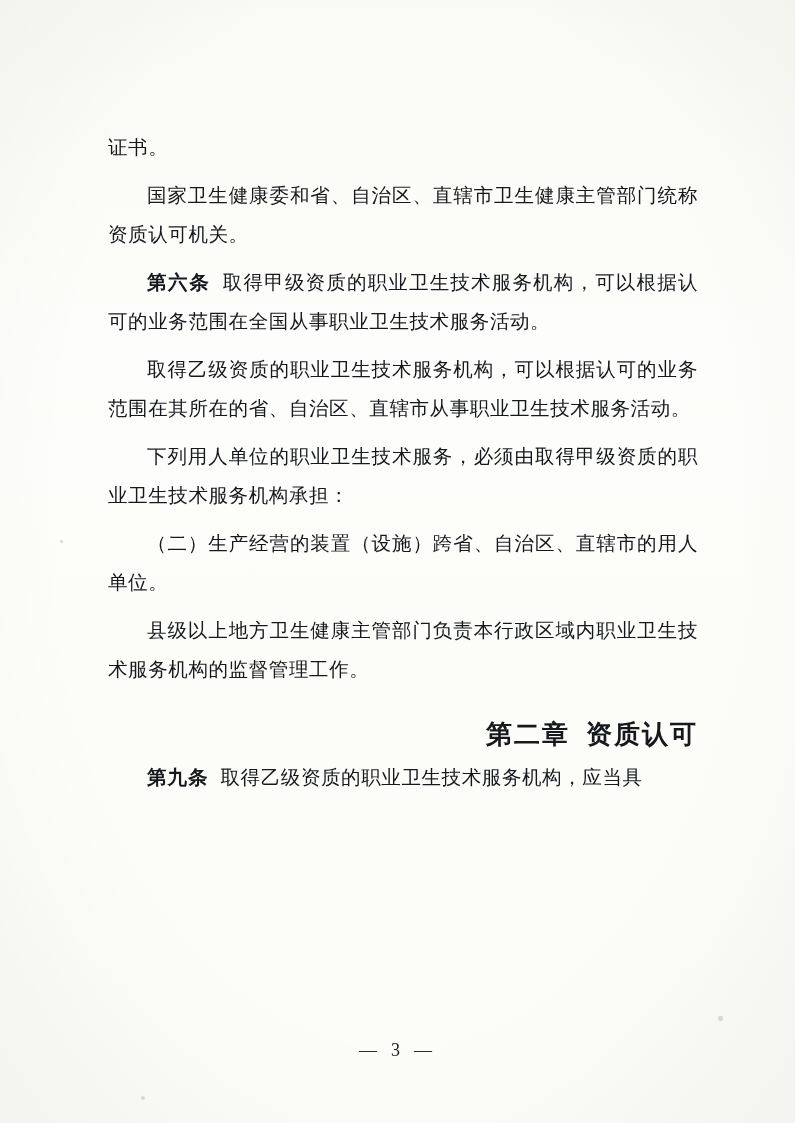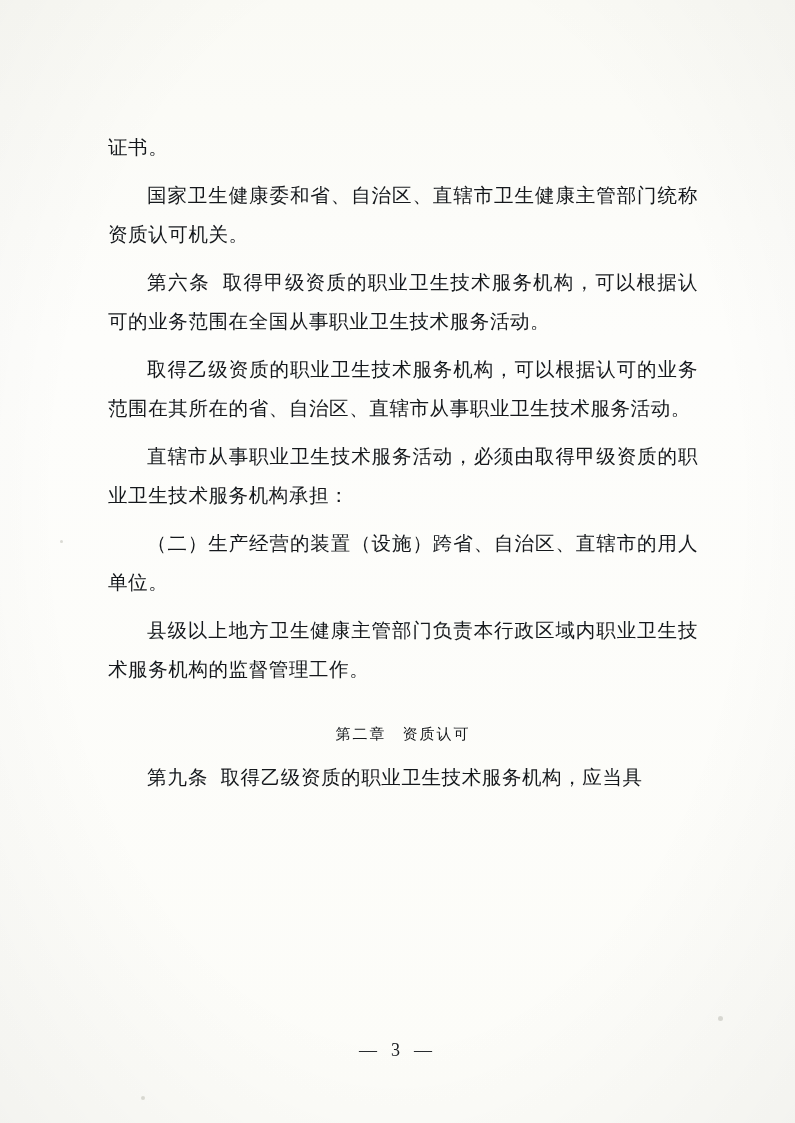"第六条" .art-label { font-weight: normal -> bold }
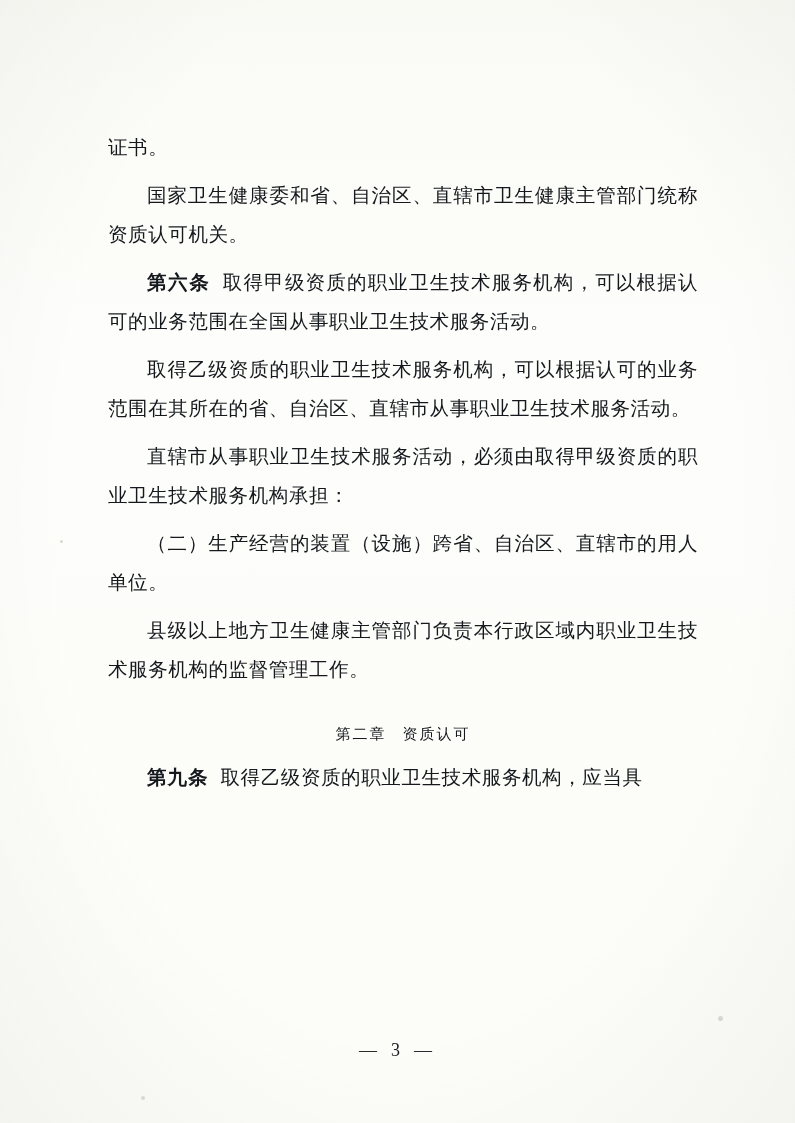"直辖市从事职业卫生技术服务活动，必须由取得甲级资质的职业卫生技术服务机构承担：" span { text: 直辖市从事职业卫生技术服务活动 -> 下列用人单位的职业卫生技术服务 }
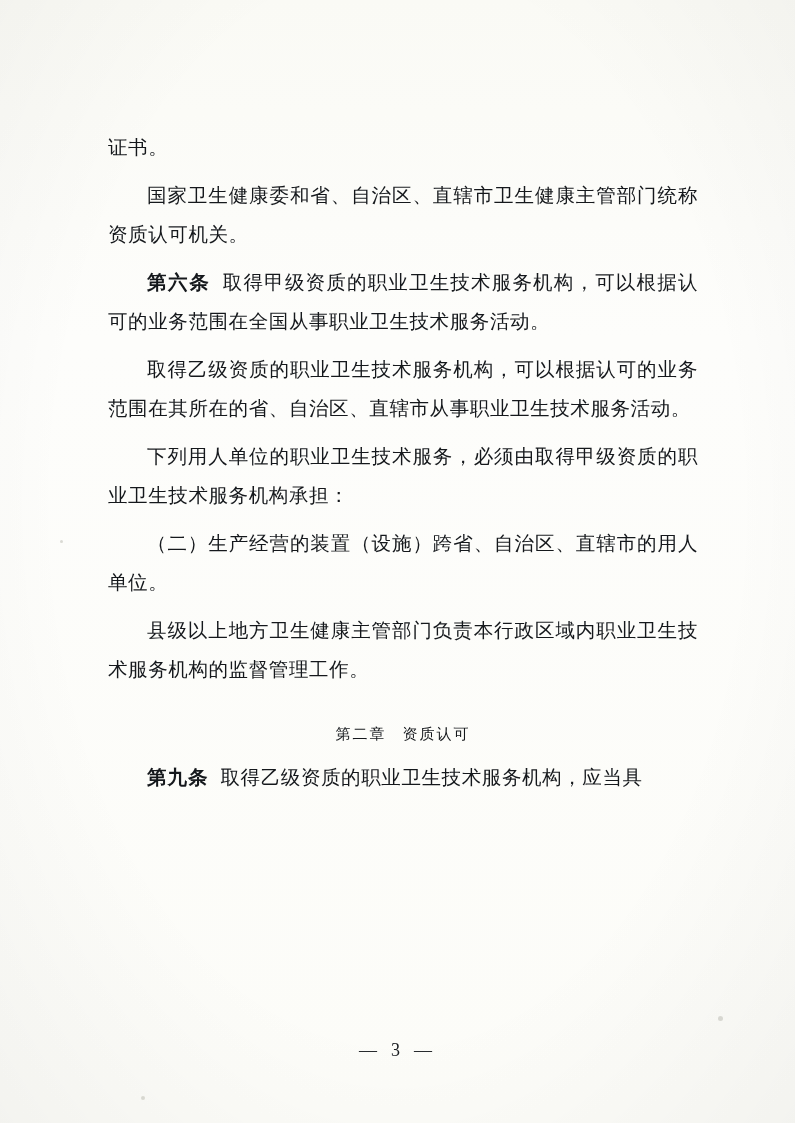"第二章 资质认可" .chapter { font-size: 15px -> 26px; font-weight: normal -> bold; text-align: center -> right }
